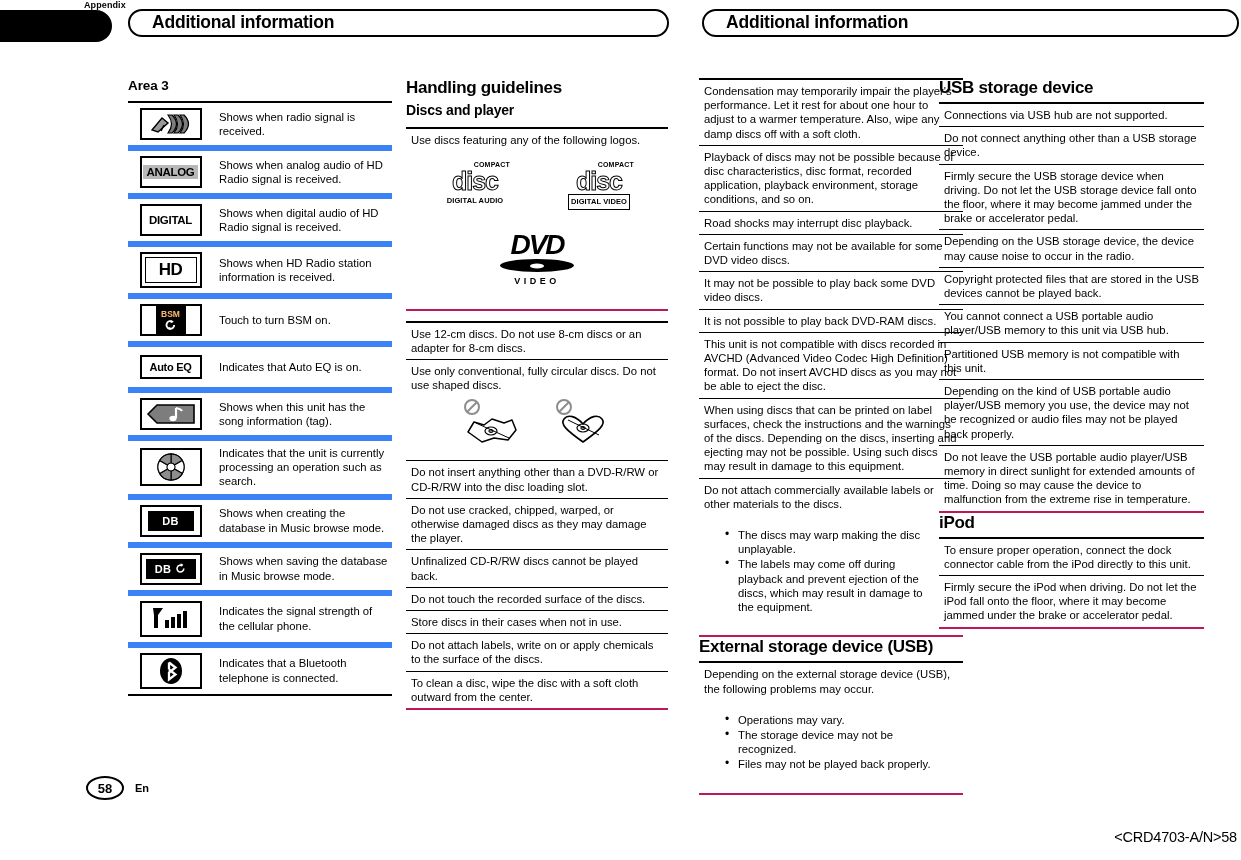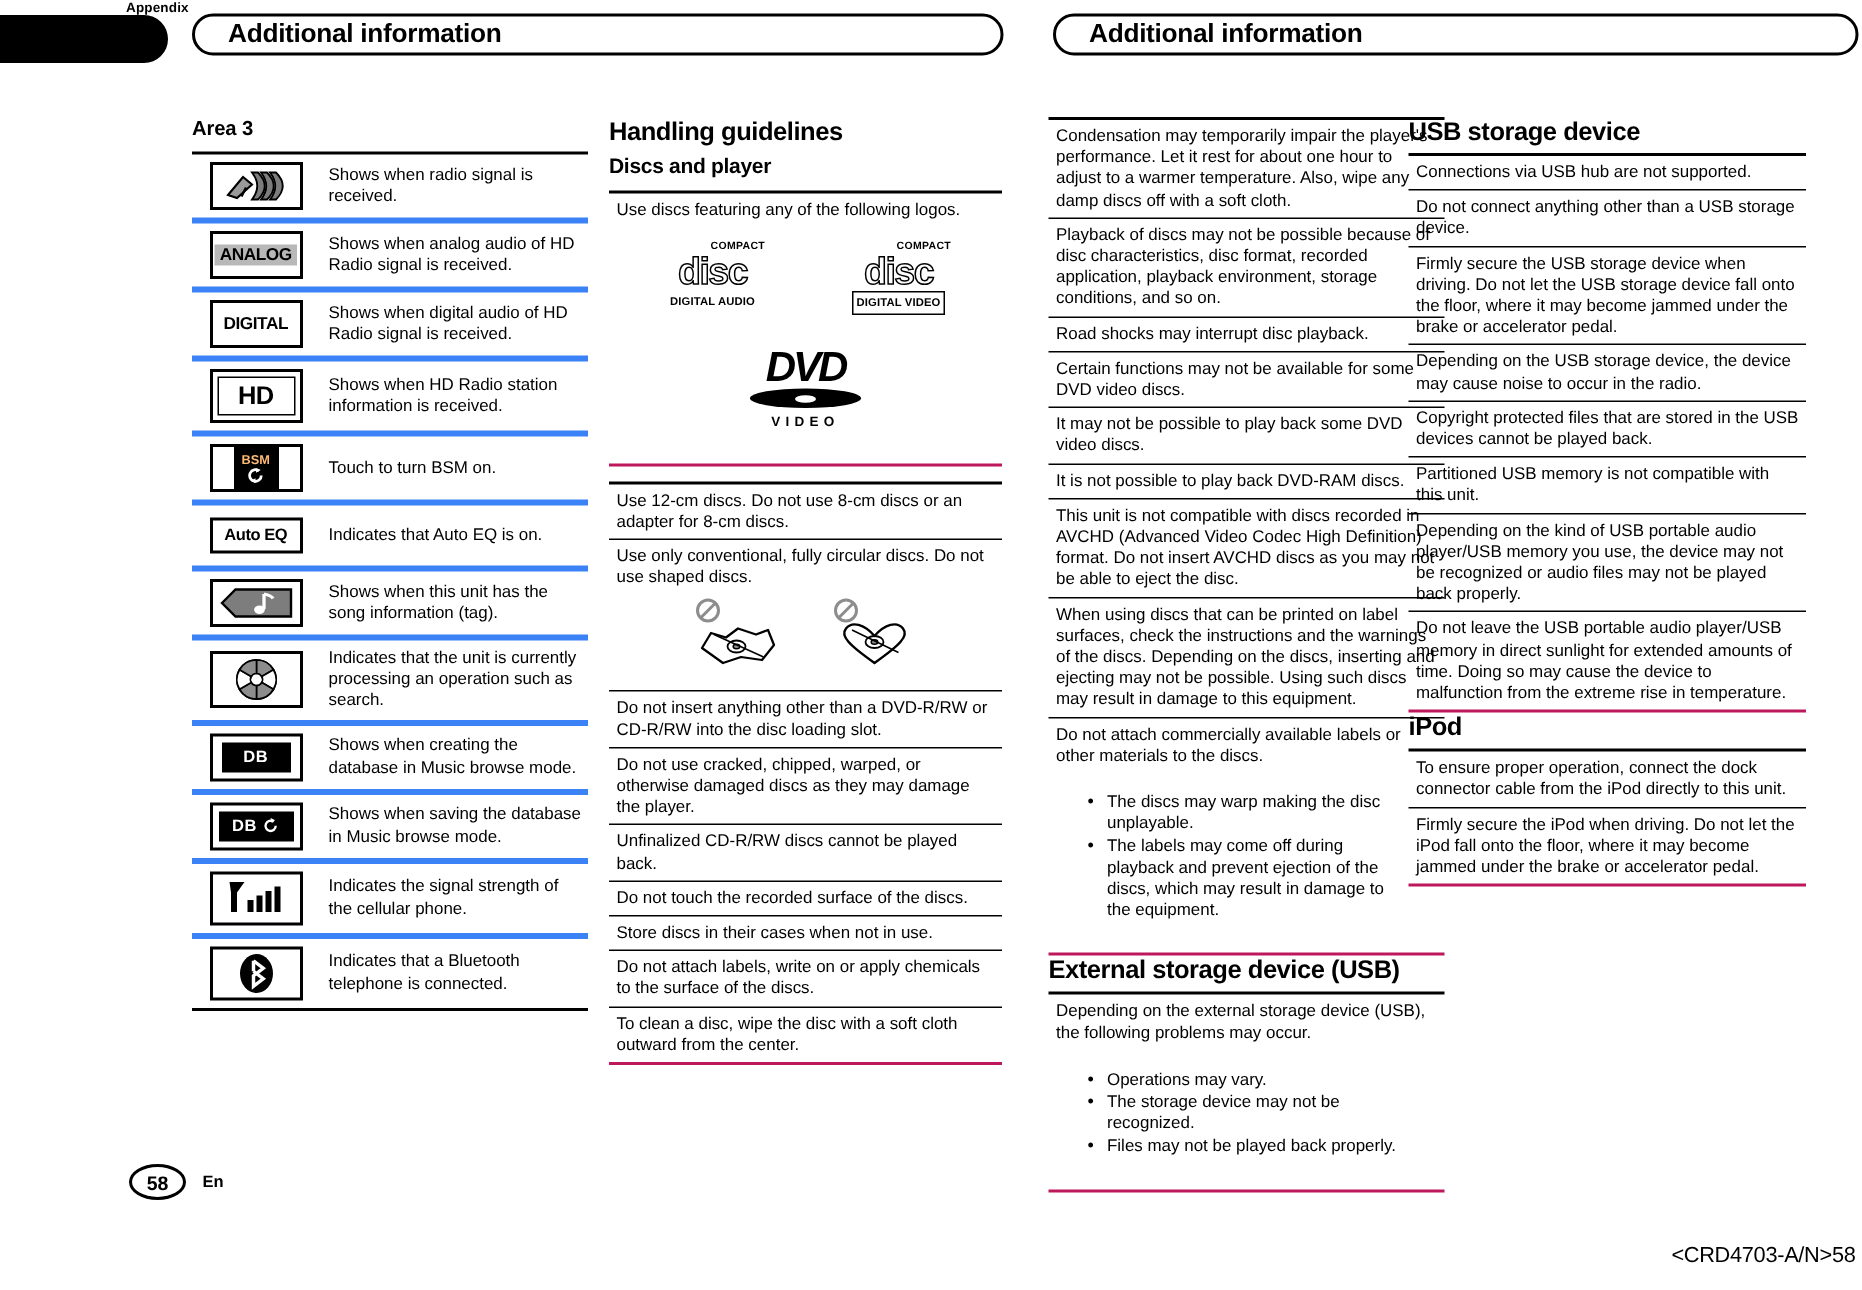"Shows when radio signal is" .icon-row { border-bottom: 4px solid #3b82f6 -> 6px solid #3b82f6 }
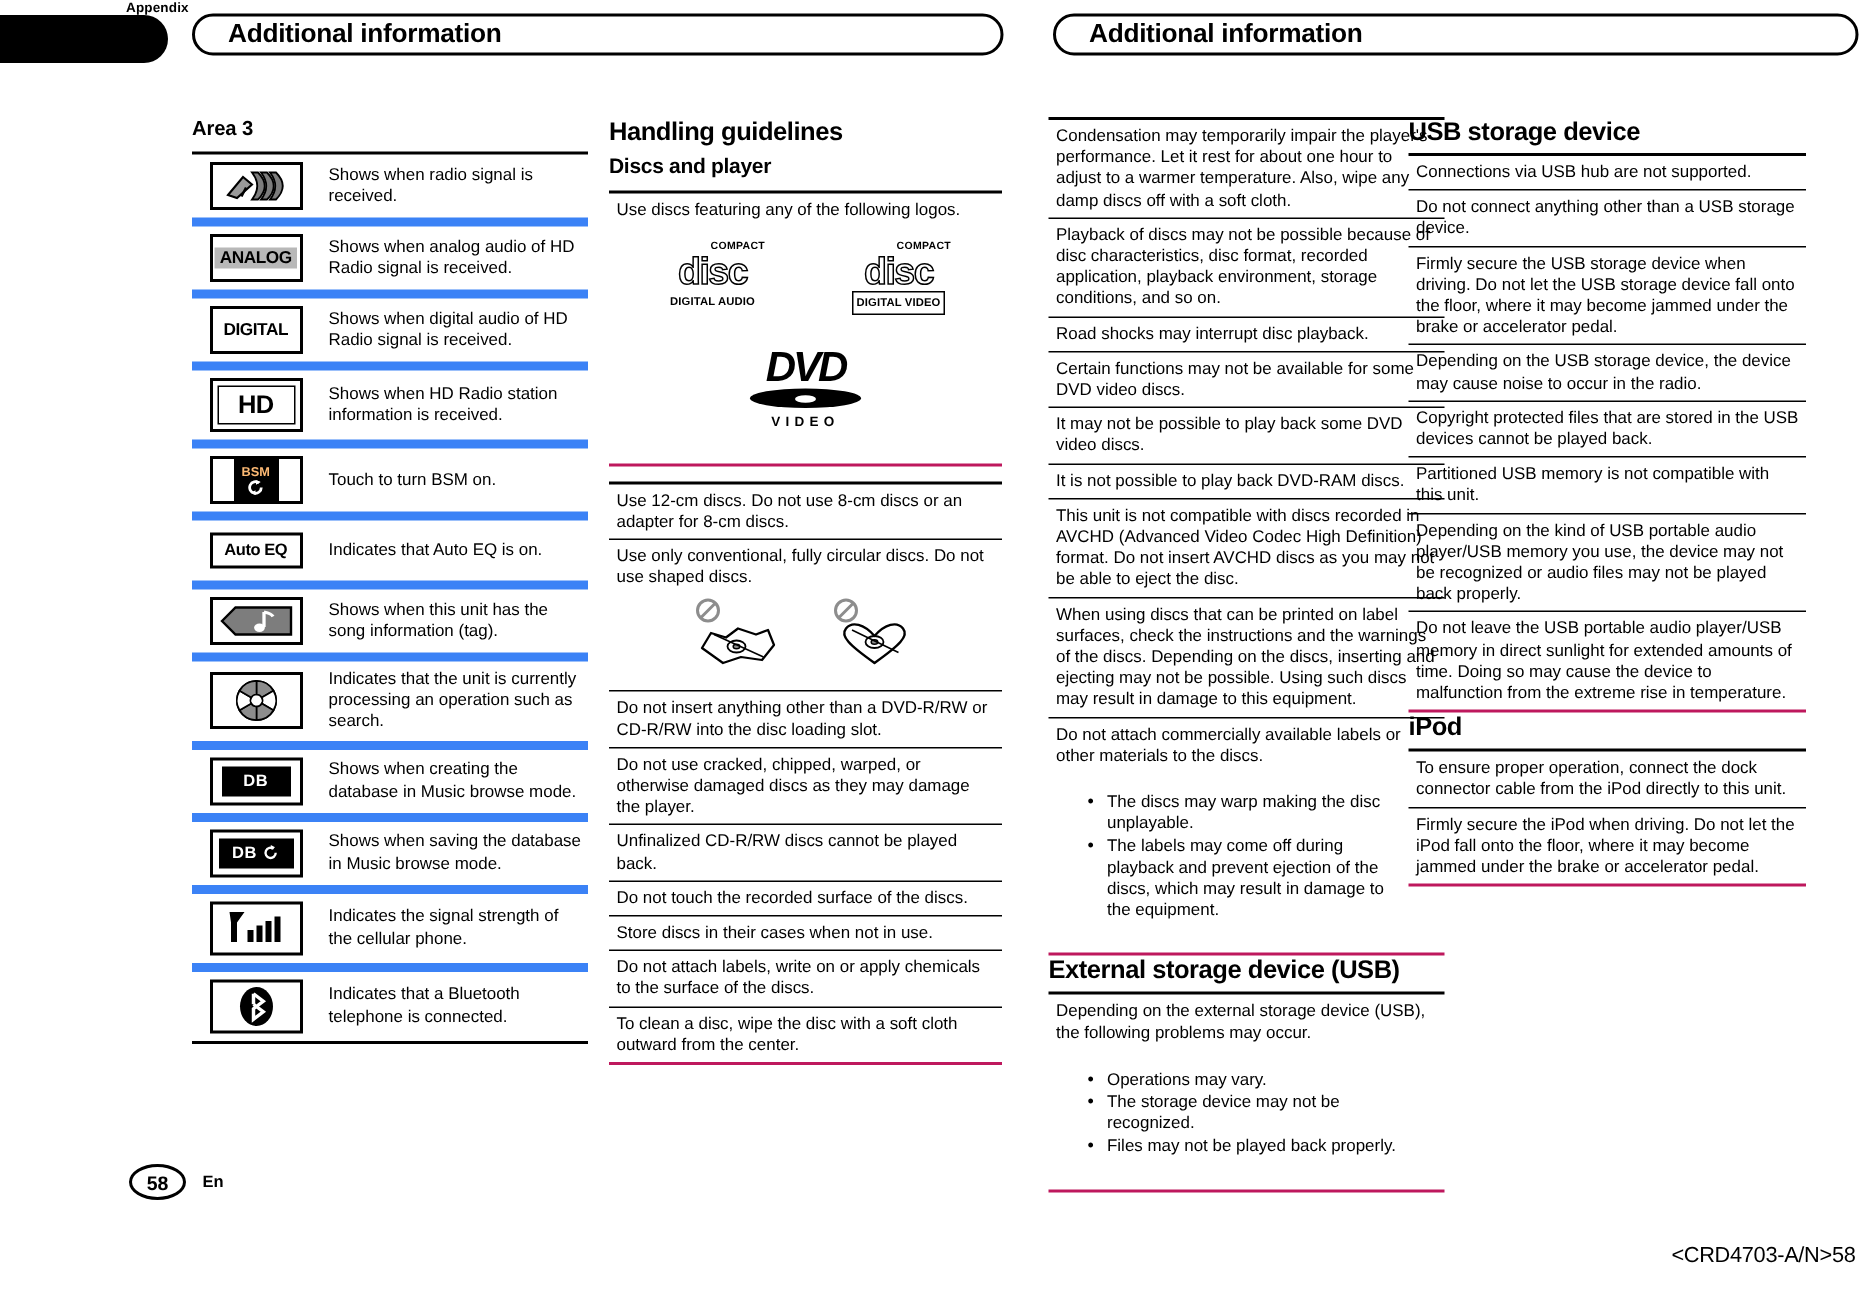"You cannot connect a USB" div.rule { html: none -> <div> <p>You cannot connect a USB portable audio player/USB memory to this unit via USB hub.</p> </div> }
